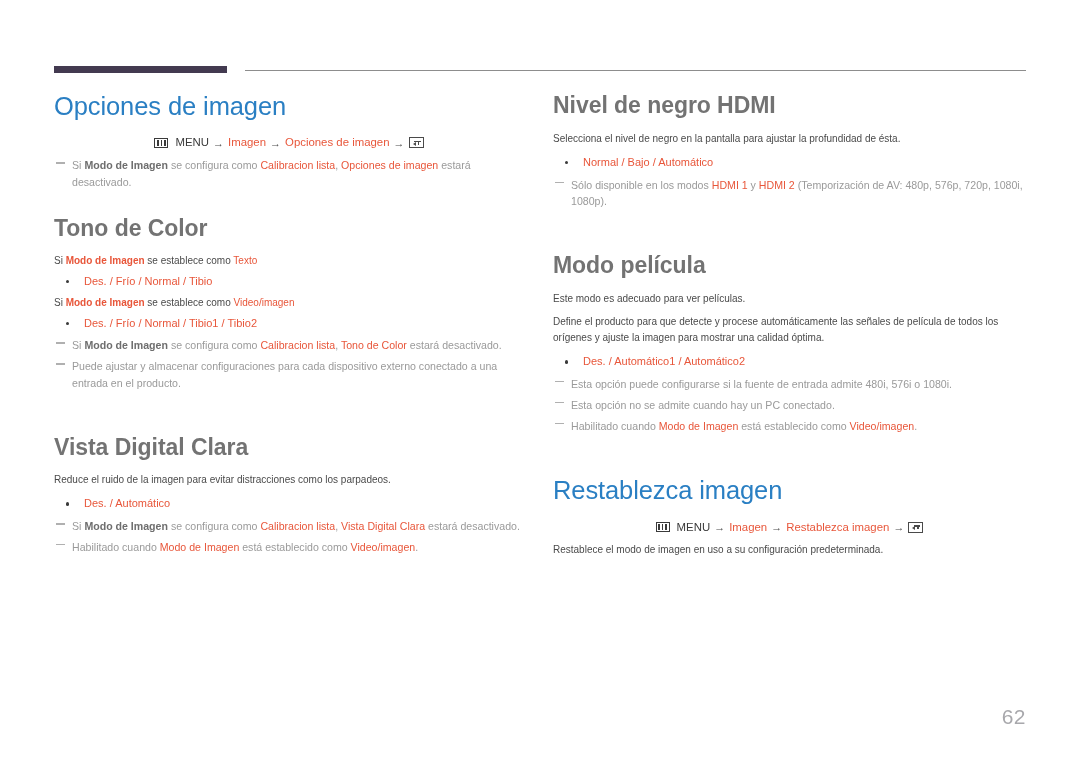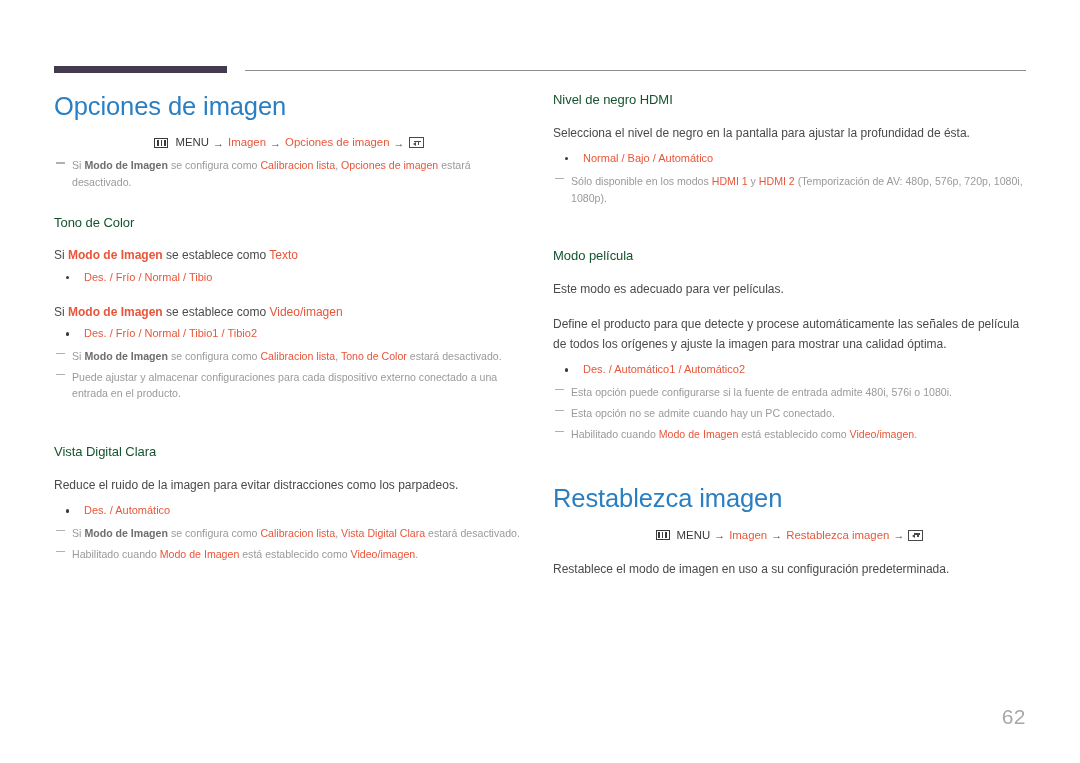"Nivel de negro HDMI" h2.doc-h2 { color: #14532d -> #737373; font-size: 13px -> 23px; font-weight: normal -> bold }
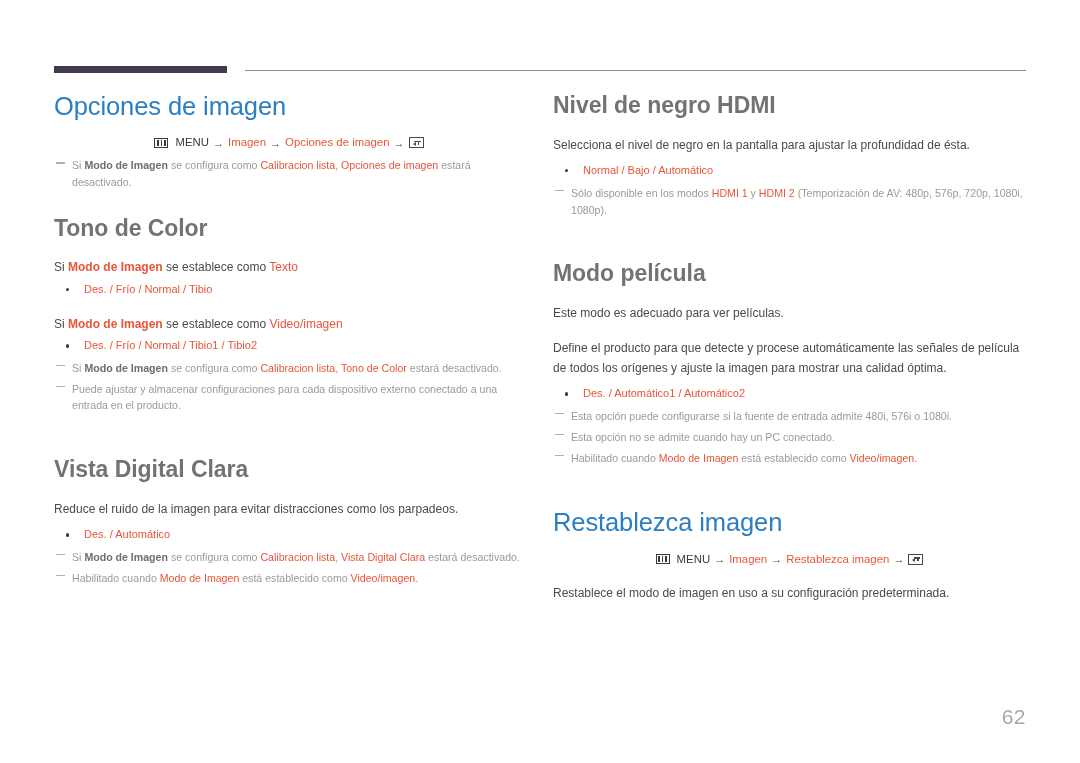"Selecciona el nivel de negro" .para { font-size: 12px -> 10px; margin: 16px 0 7px 0 -> 0 0 7px 0 }
